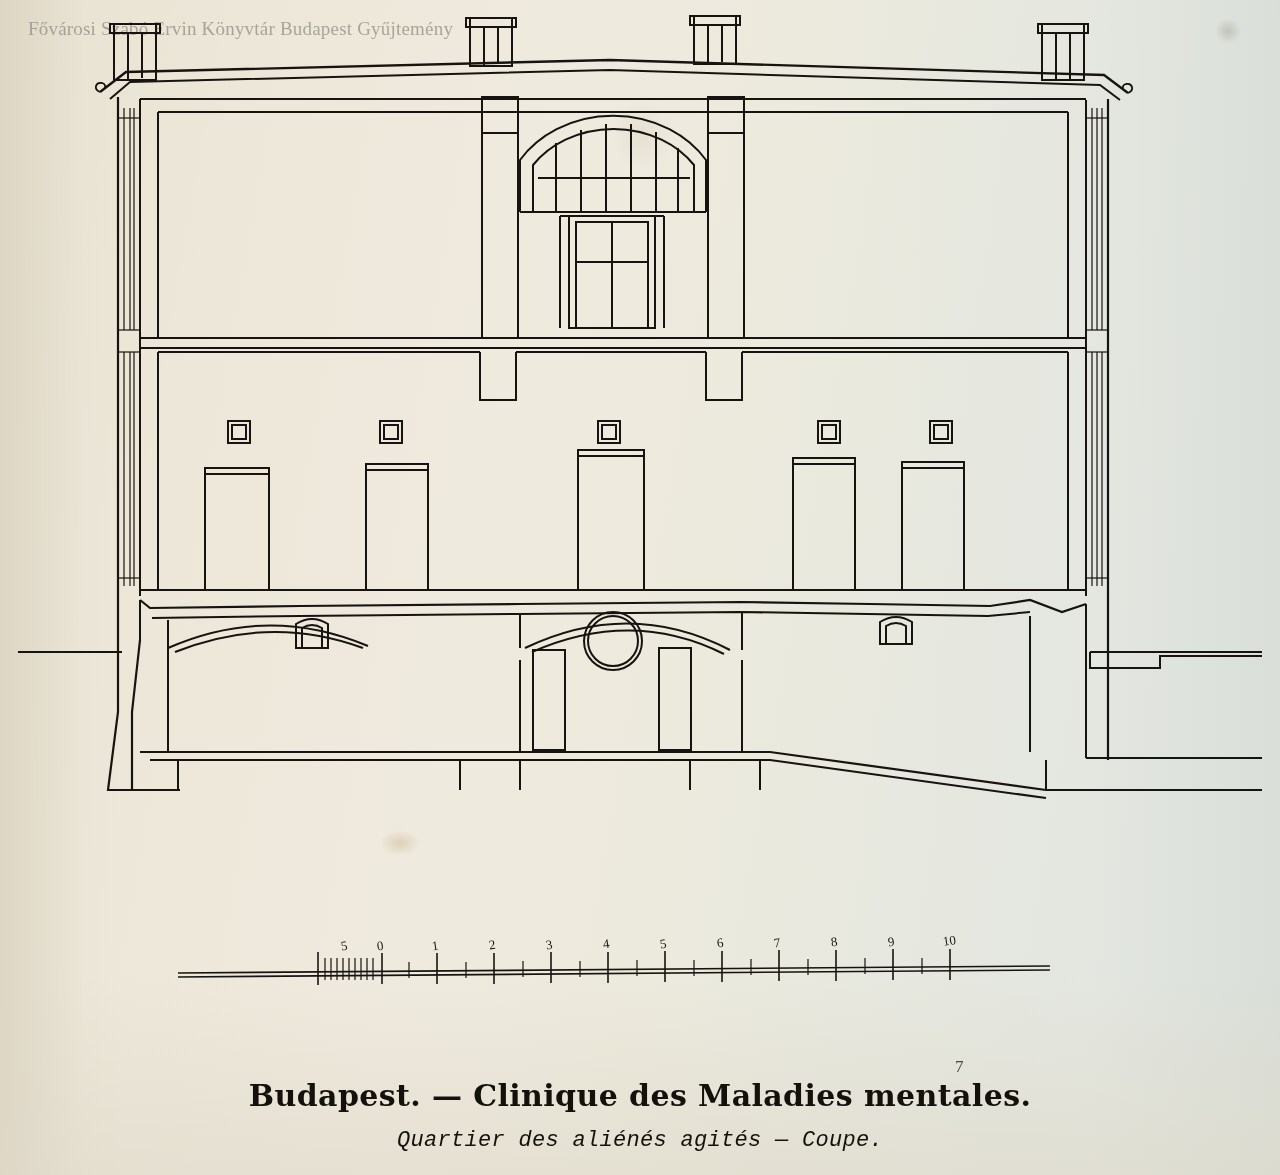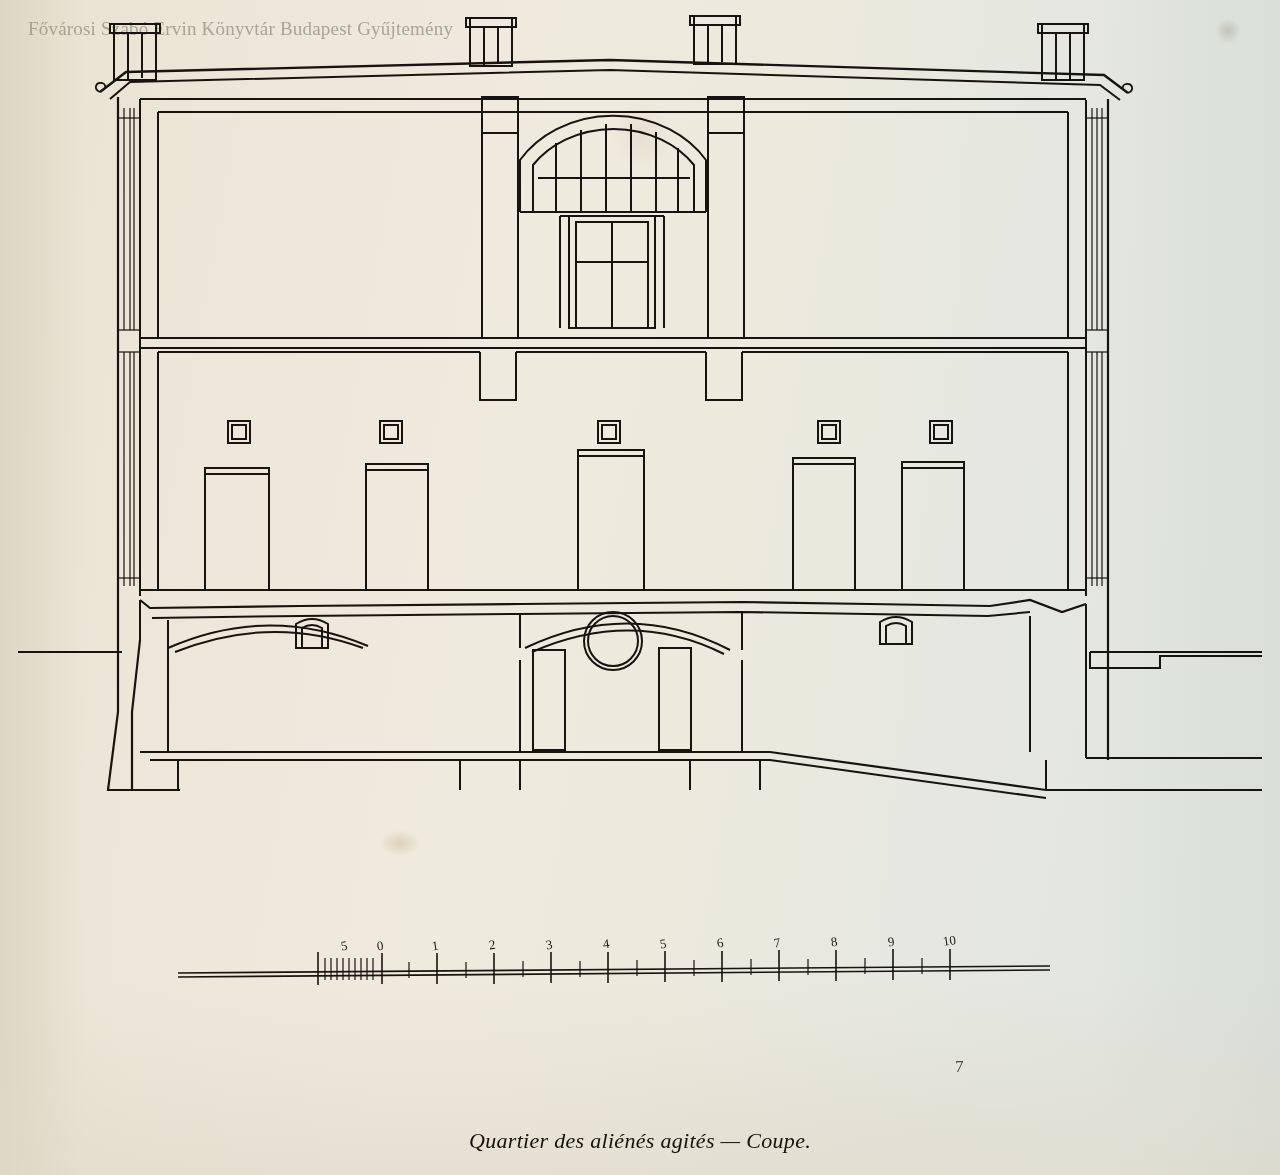"Budapest. — Clinique des Maladies" div.caption-main { html: none -> <div>Budapest. — Clinique des Maladies mentales.</div> }
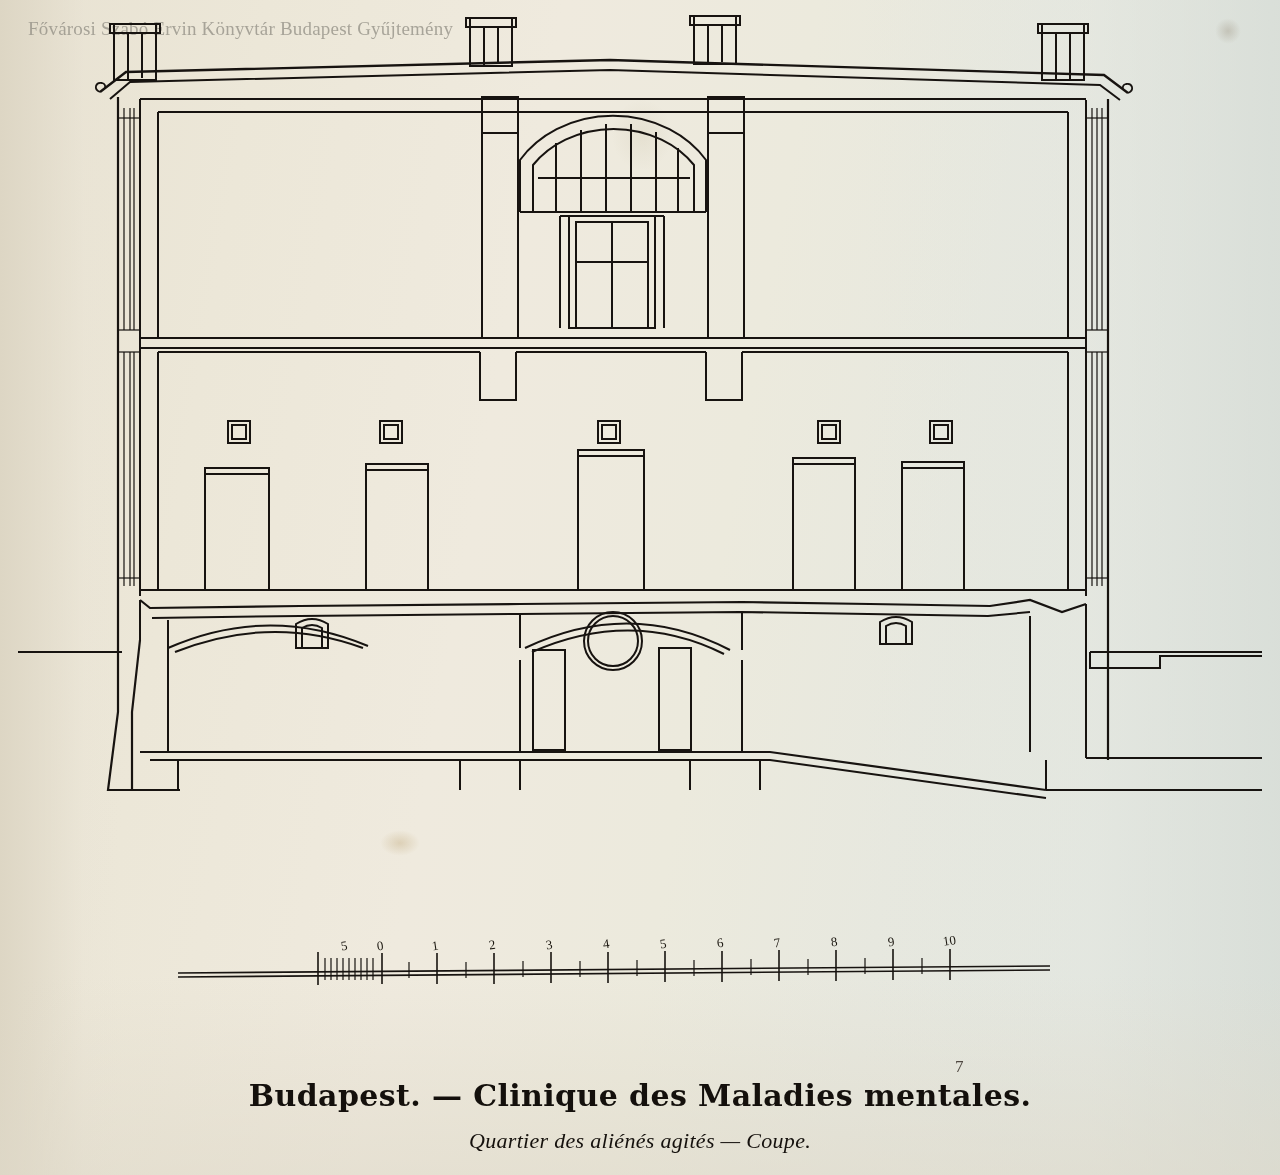"Quartier des aliénés agités —" .caption-sub { font-family: Liberation Serif, serif -> Liberation Mono, monospace }
